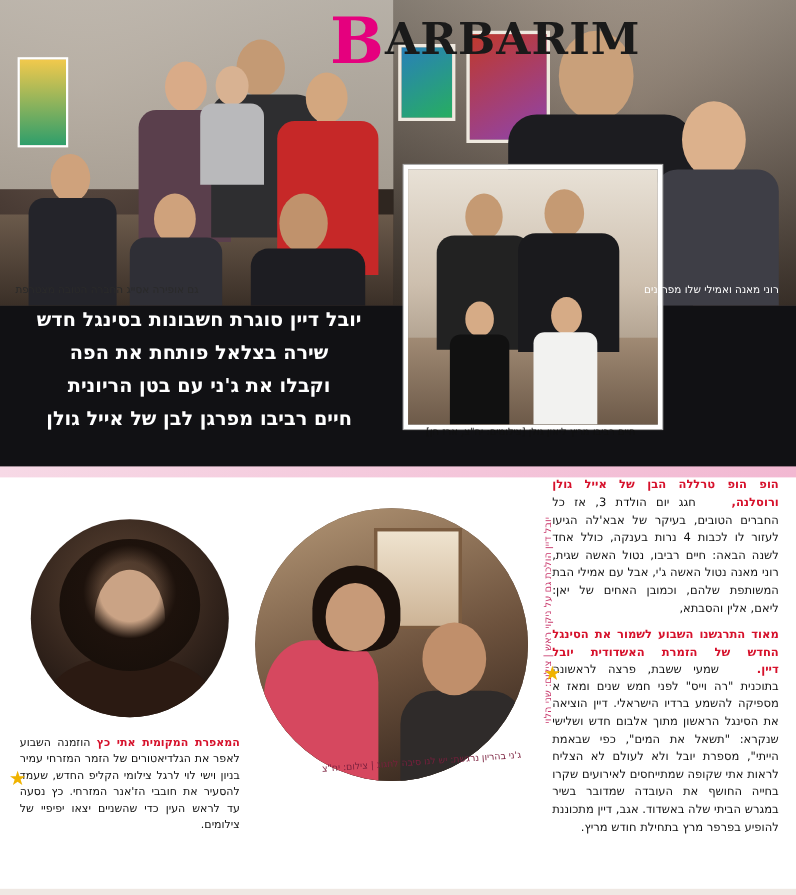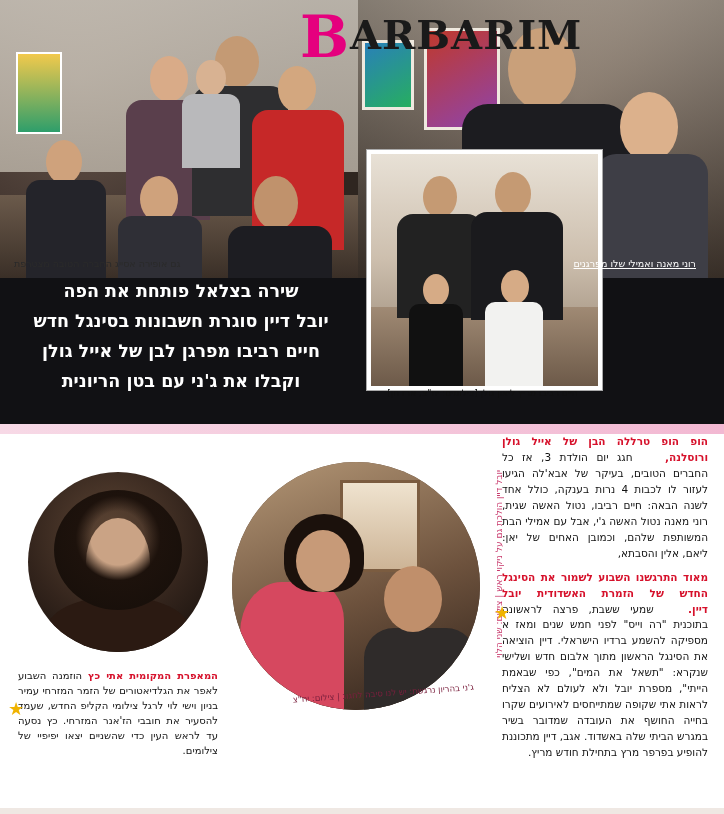"רוני מאנה ואמילי שלו מפרגנים" .caption-right { right: 28px -> 16px; text-decoration: underline -> none }
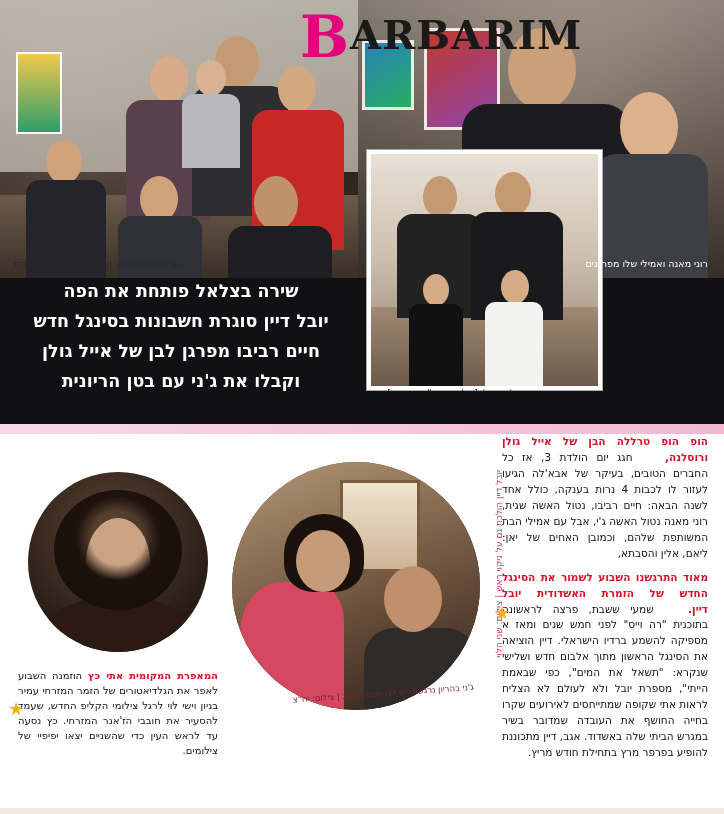"שירה בצלאל פותחת את הפה" div { order: before "יובל דיין סוגרת חשבונות בסינגל" -> after "יובל דיין סוגרת חשבונות בסינגל" }
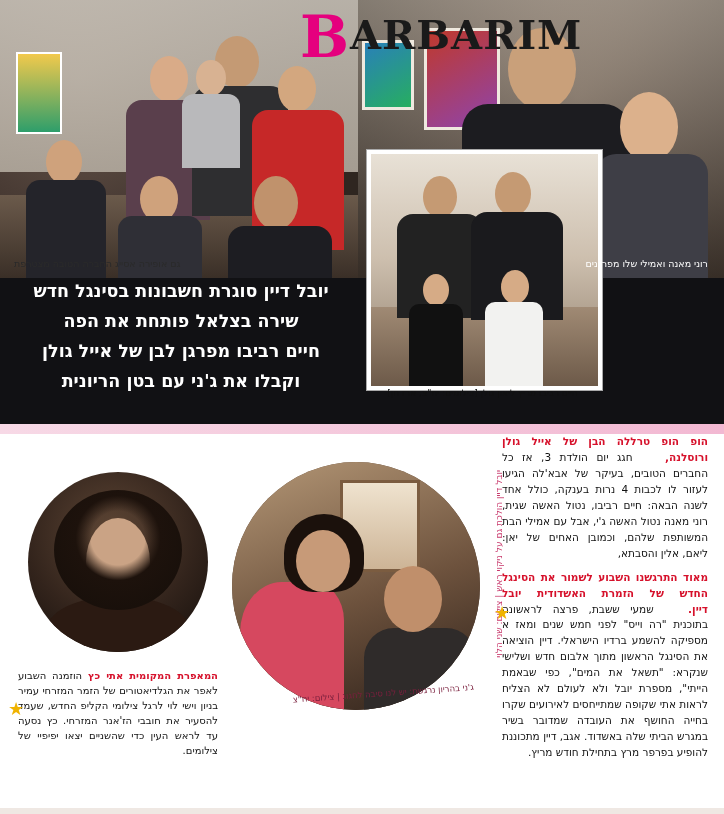"חיים רביבו מפרגן לבן של" div { order: before "וקבלו את ג'ני עם בטן" -> after "וקבלו את ג'ני עם בטן" }
